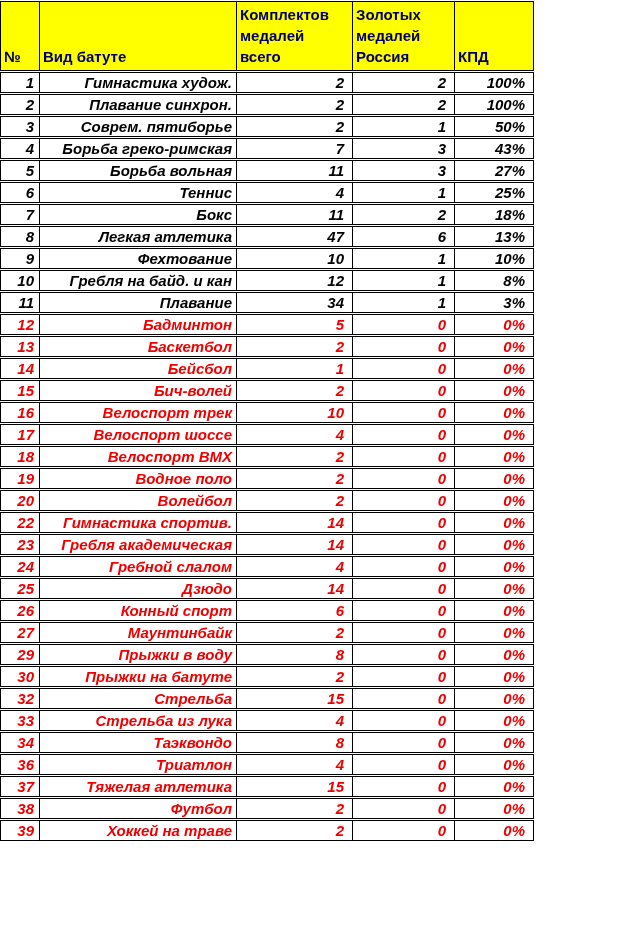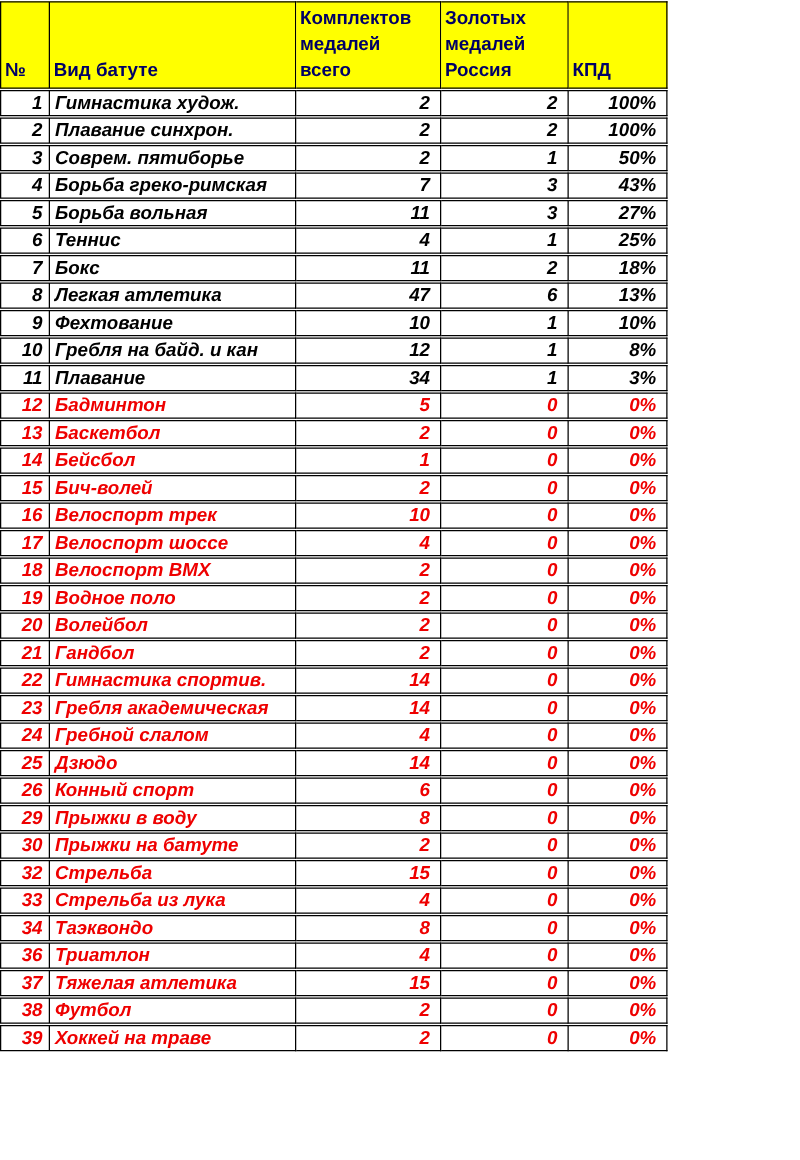"Гимнастика худож." tbody td.c-sport { text-align: left -> right }
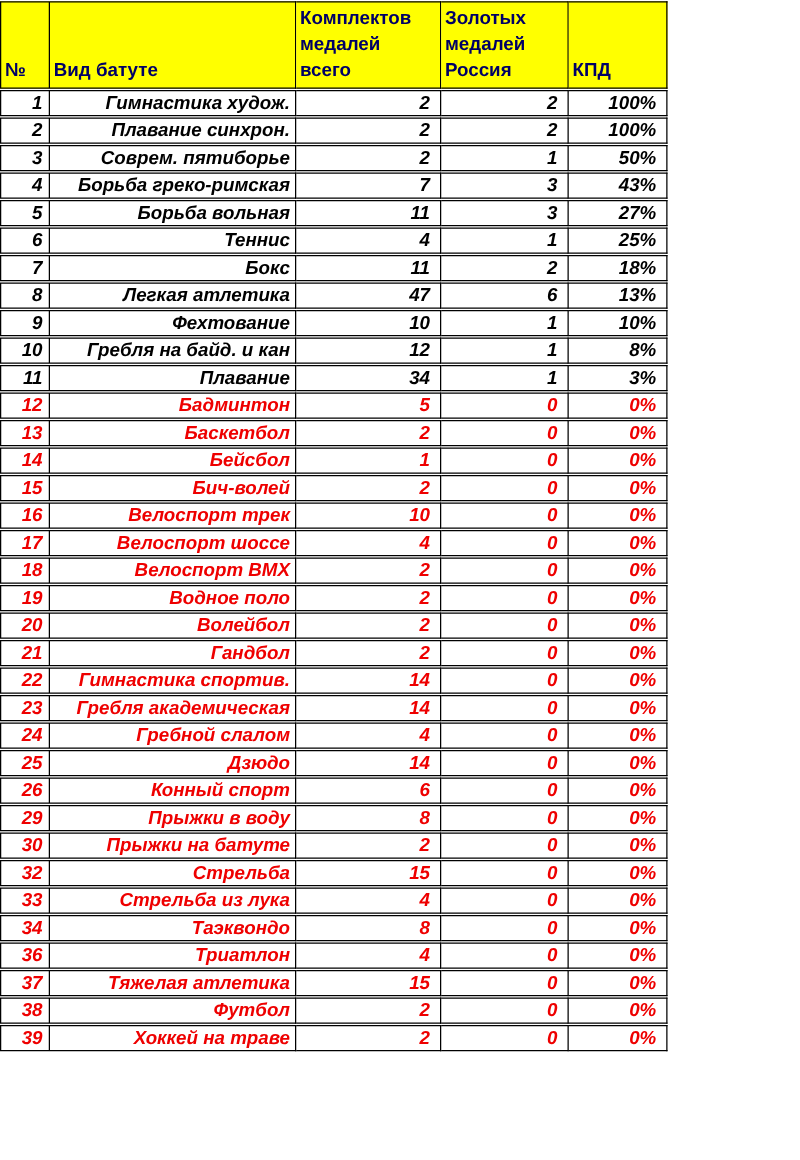"21" tr.zero { html: <tr> <td>21</td> <td>Гандбол</td> <td>2</td> <td>0</td> <td>0%</td> </tr> -> none }
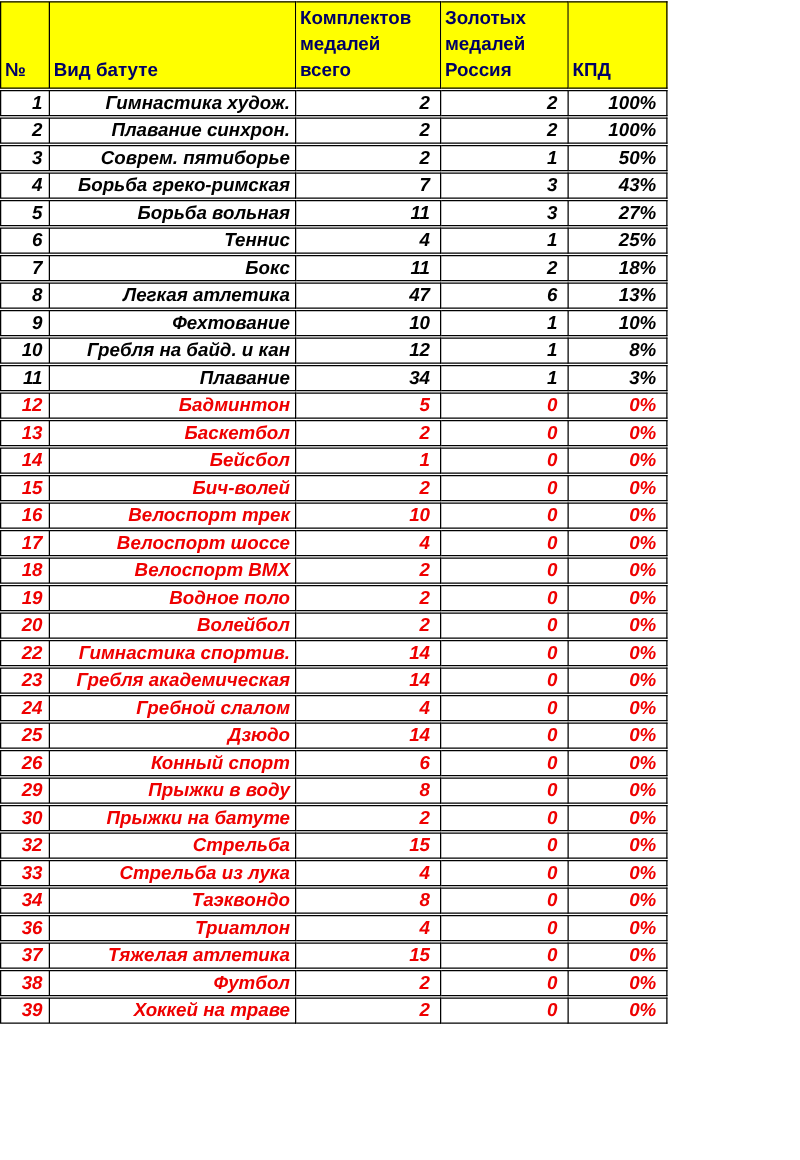"27" tr.zero { html: none -> <tr> <td>27</td> <td>Маунтинбайк</td> <td>2</td> <td>0</td> <td>0%</td> </tr> }
